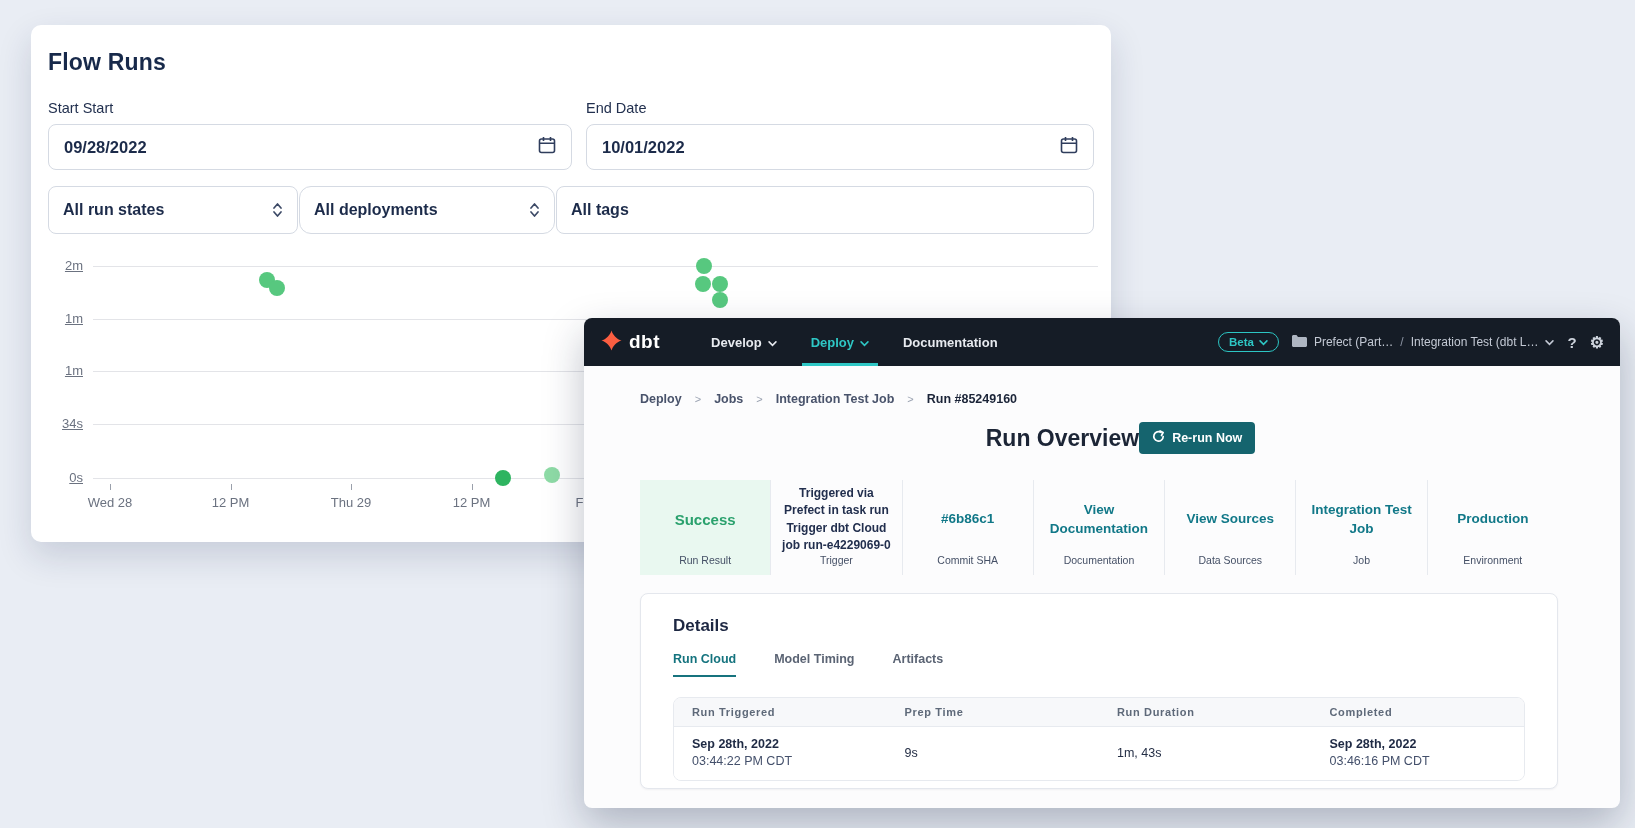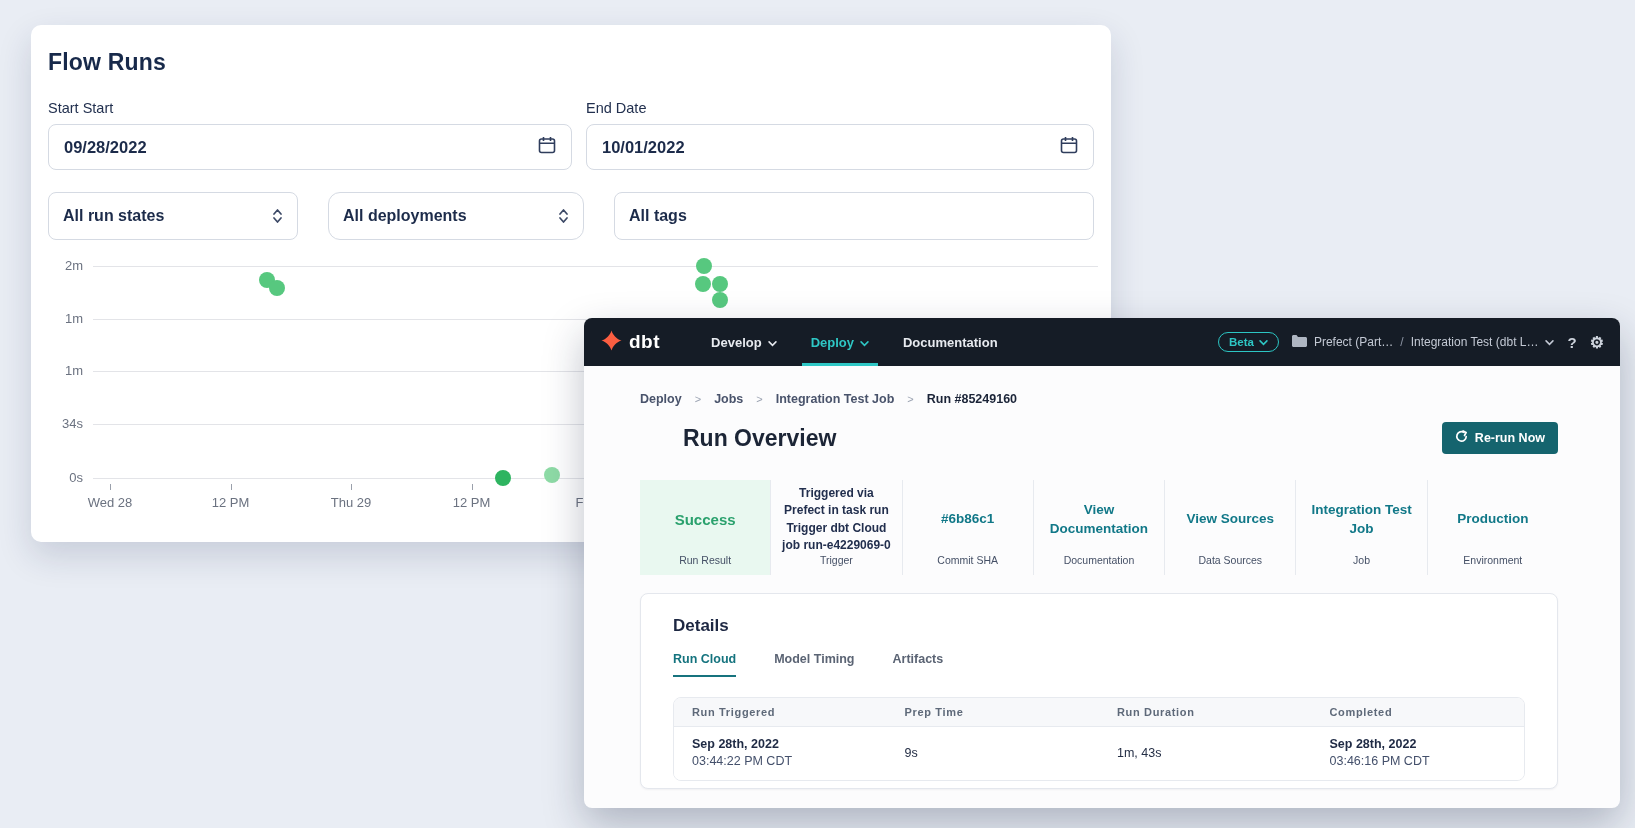"All run states" .fr-select-row { gap: 30px -> 1px; margin: 22px 17px 0 -> 16px 17px 0 }
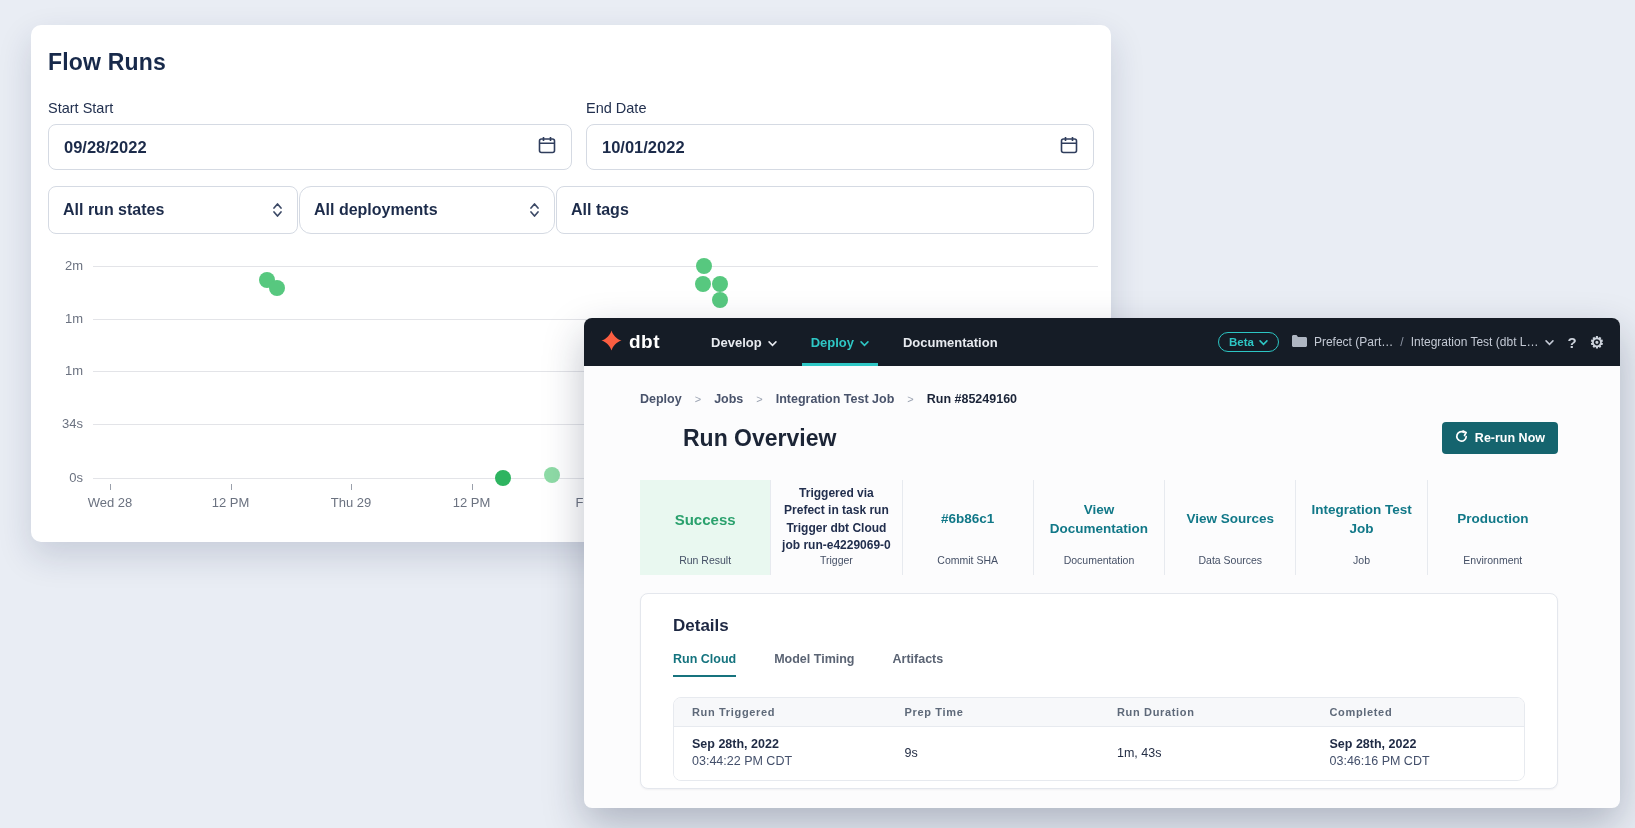"2m" .y-label { text-decoration: none -> underline }
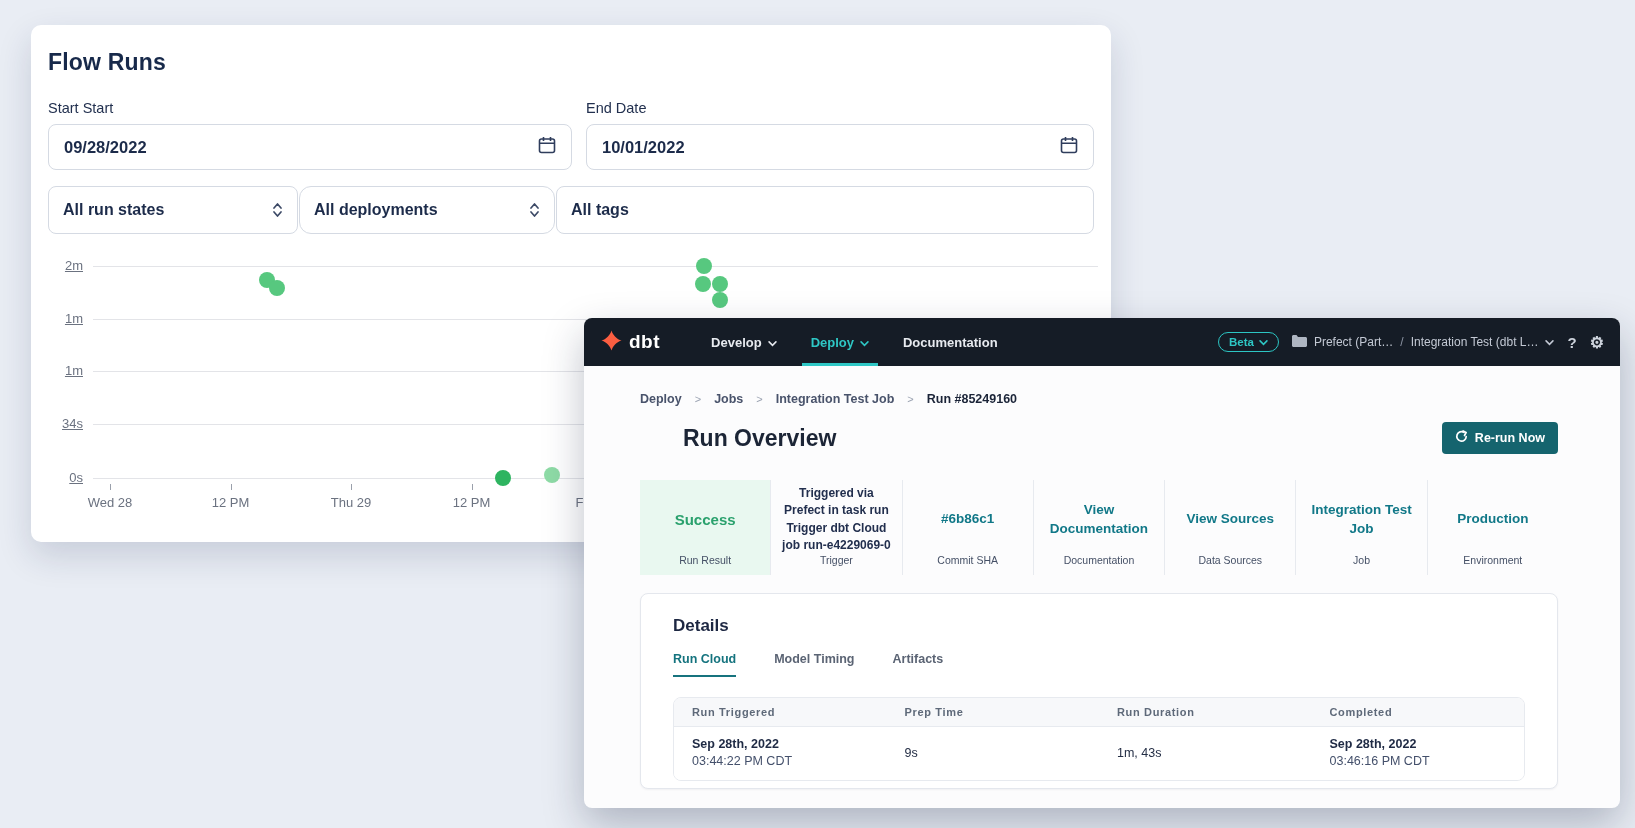"Run Overview" .title-row { justify-content: space-between -> center }
